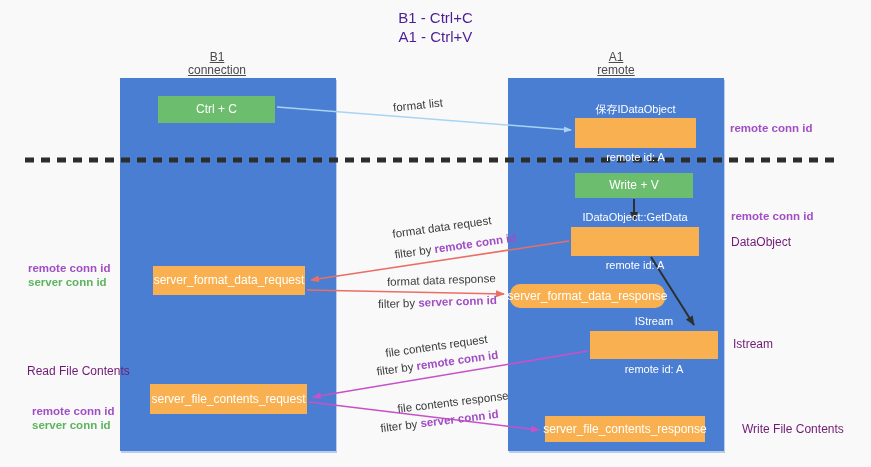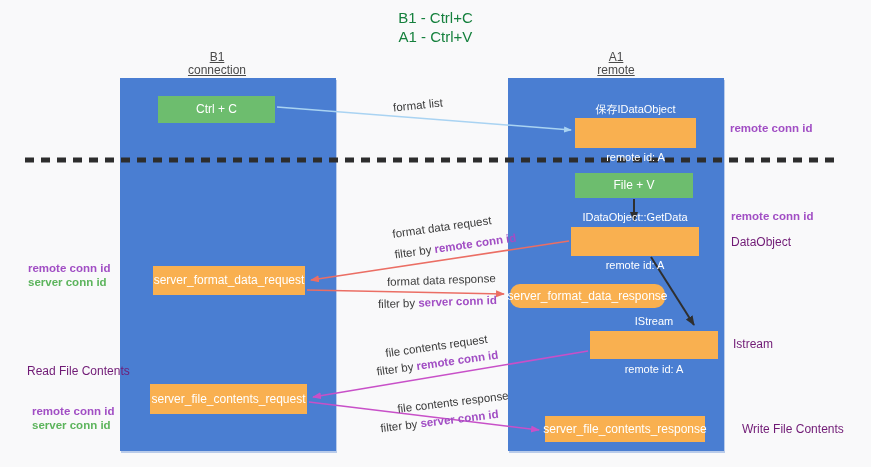"B1 - Ctrl+C" .title { color: #15803d -> #4c1d95 }
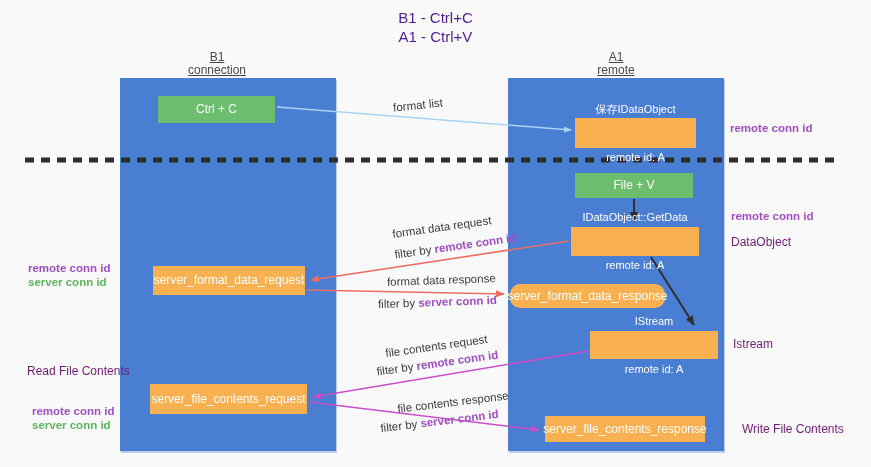"File + V" div { text: File -> Write }
